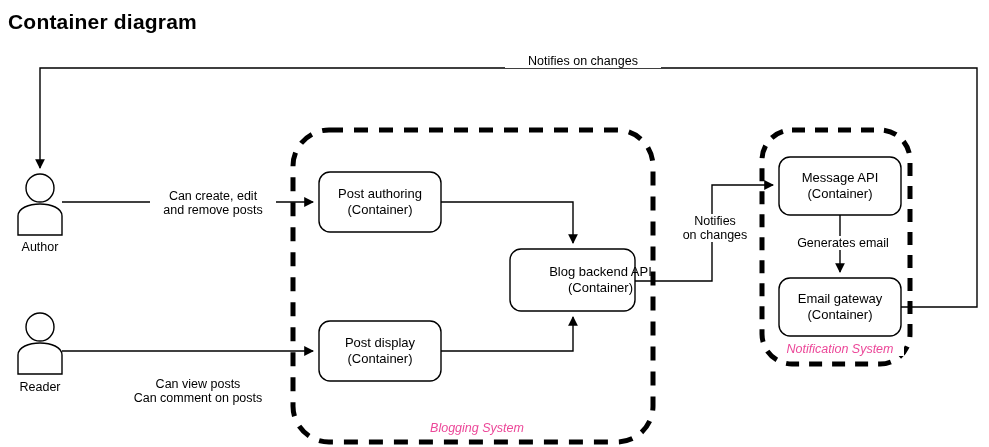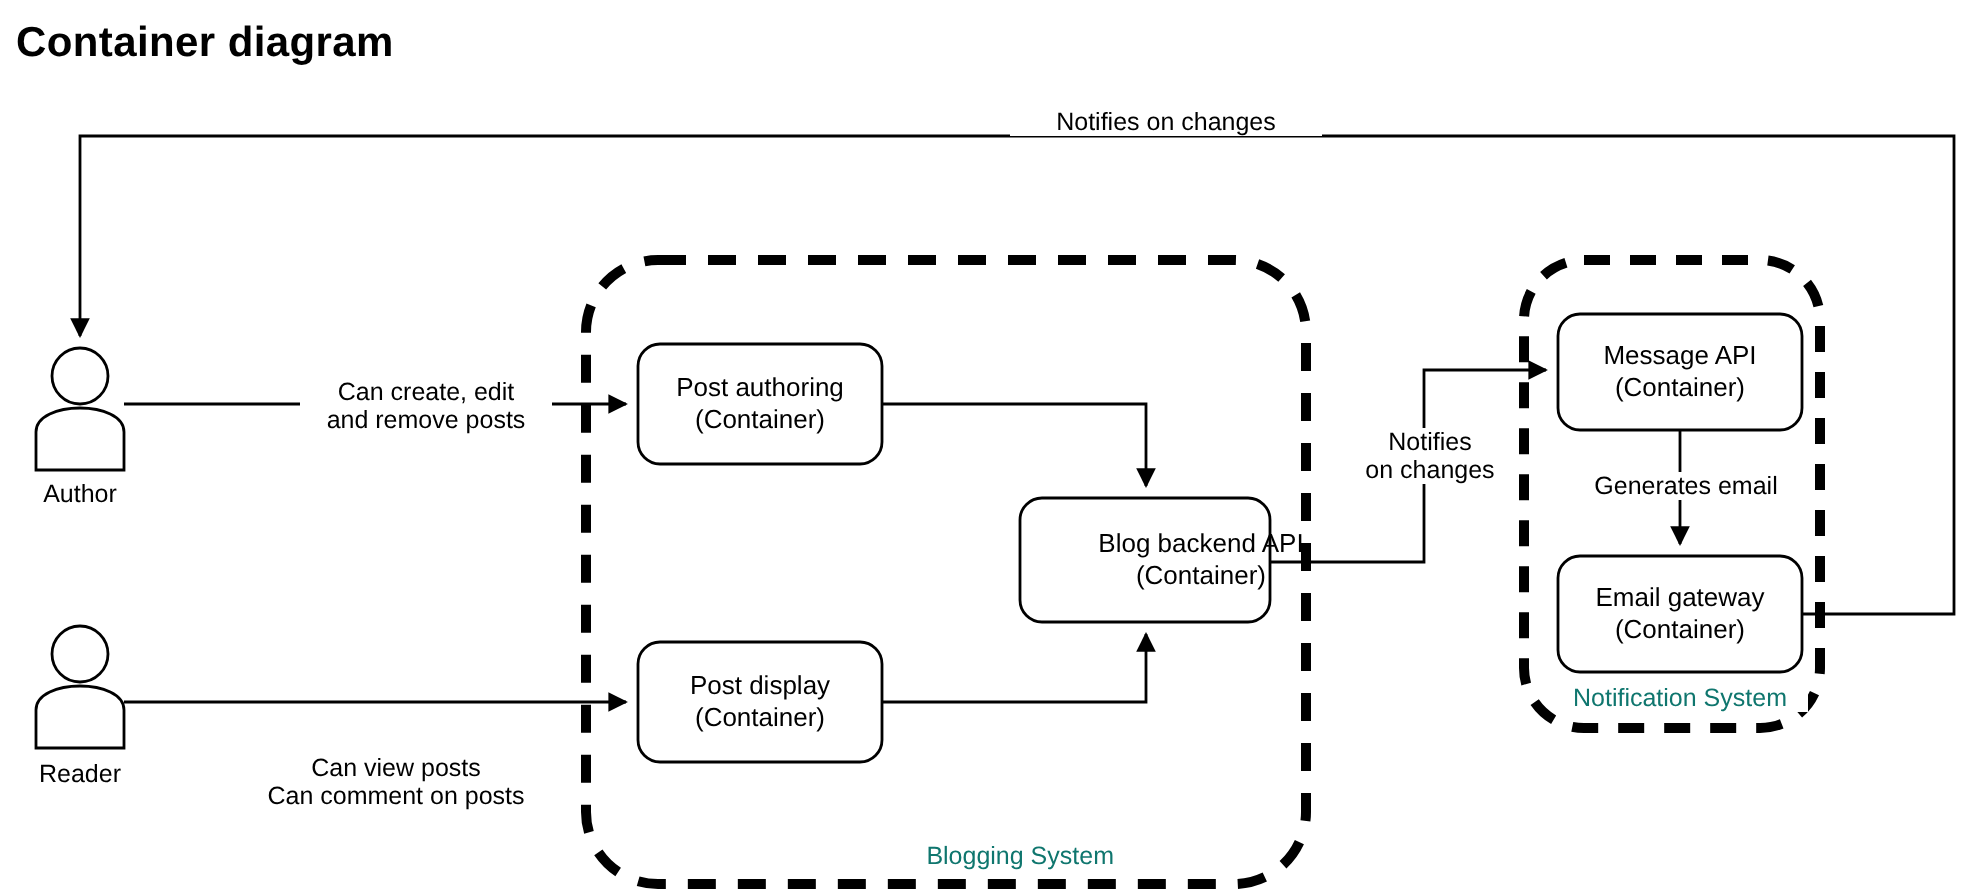"Notification System" .boundary-label { color: #0f766e -> #ec4899; font-style: none -> italic }
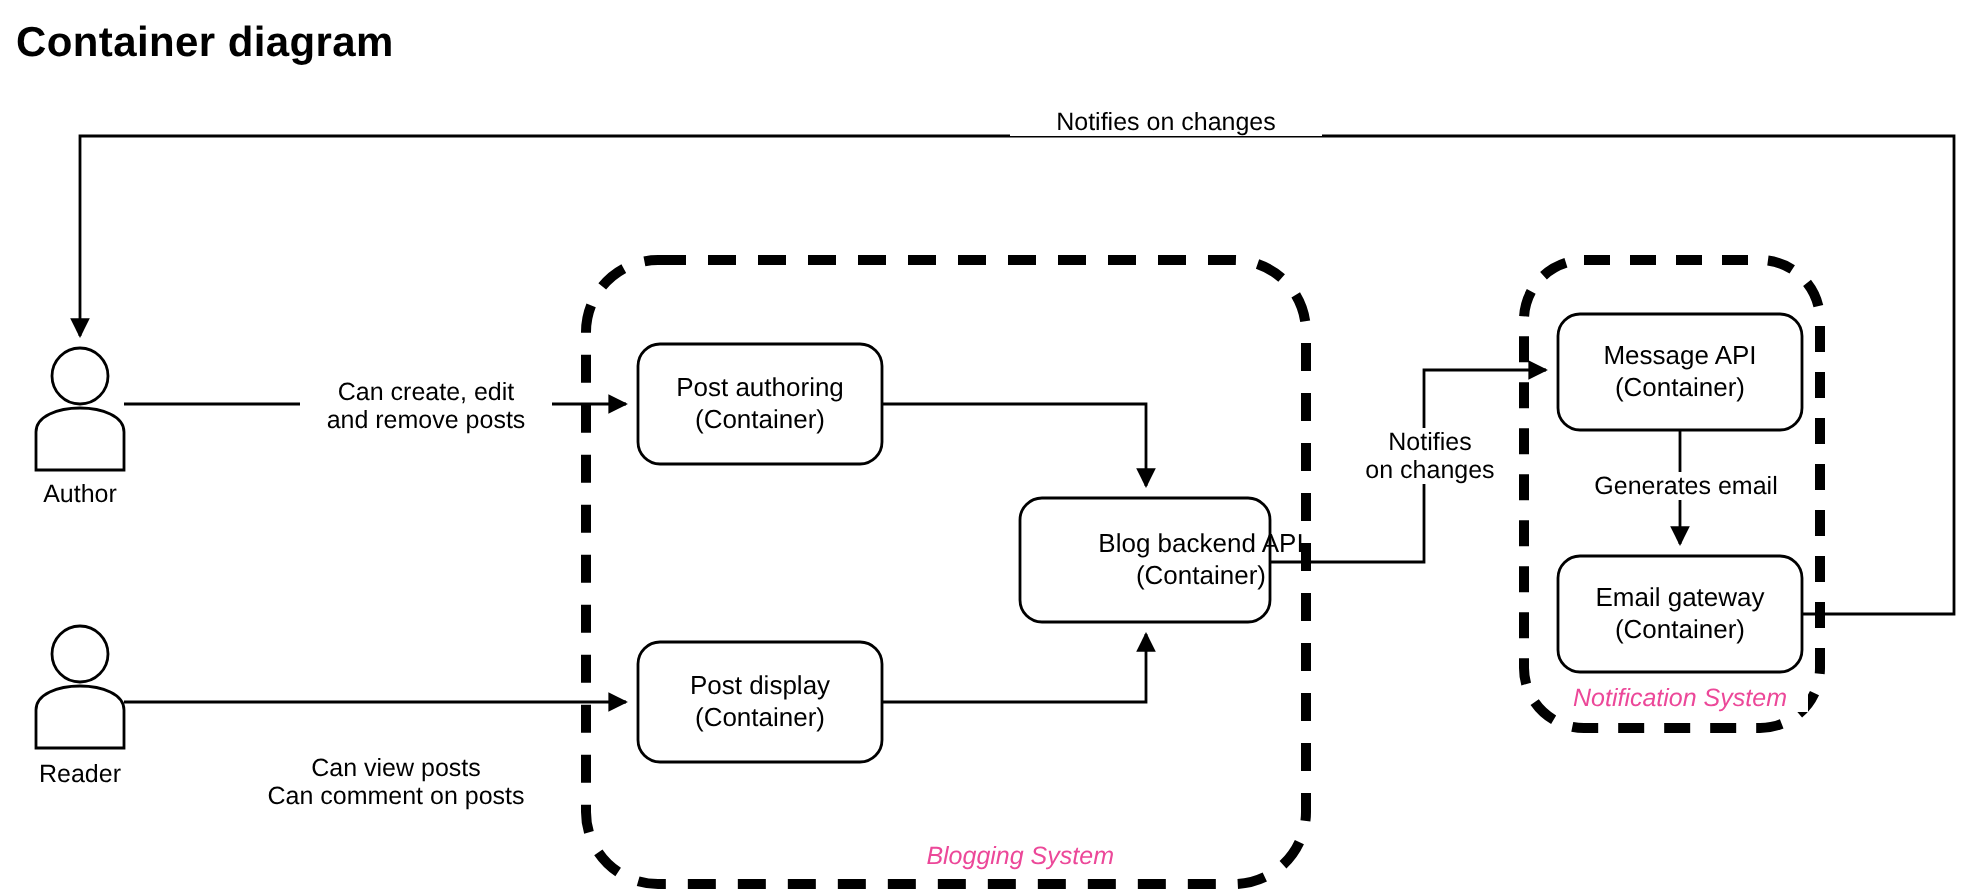"Blogging System" div.boundary-label { text-align: right -> none }
